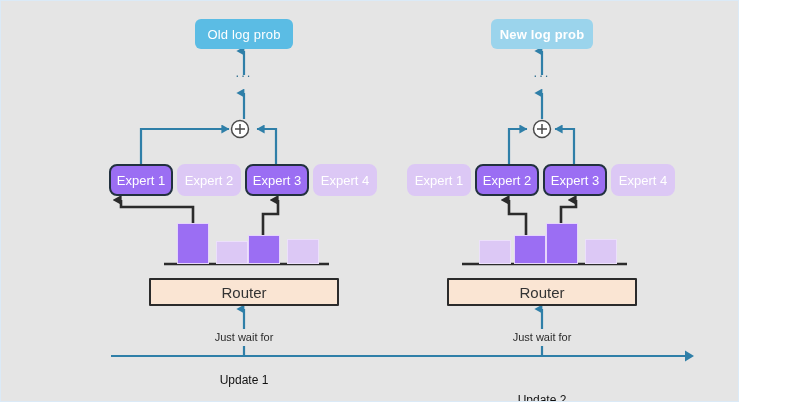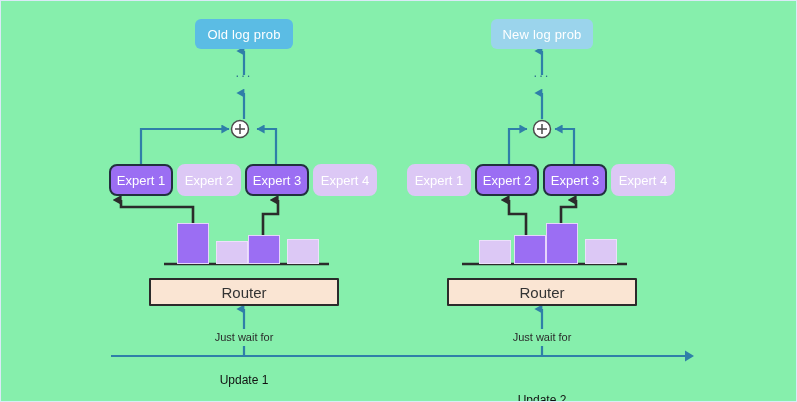"Old log prob" #canvas { background: #86efac -> #e5e5e5; width: 797px -> 739px }
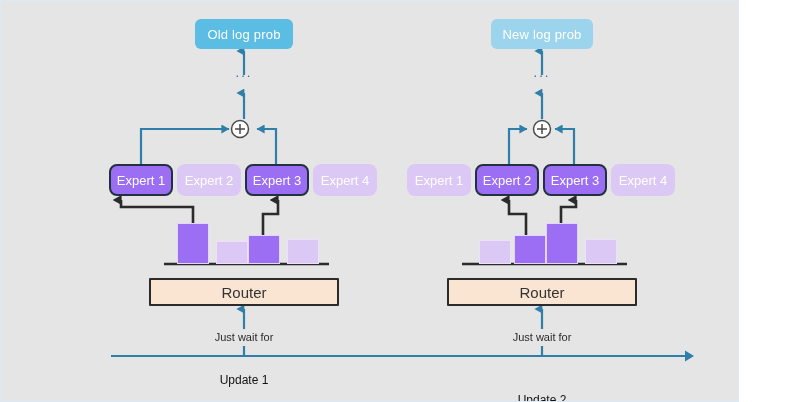"New log prob" .logprob.new { font-weight: none -> bold }
